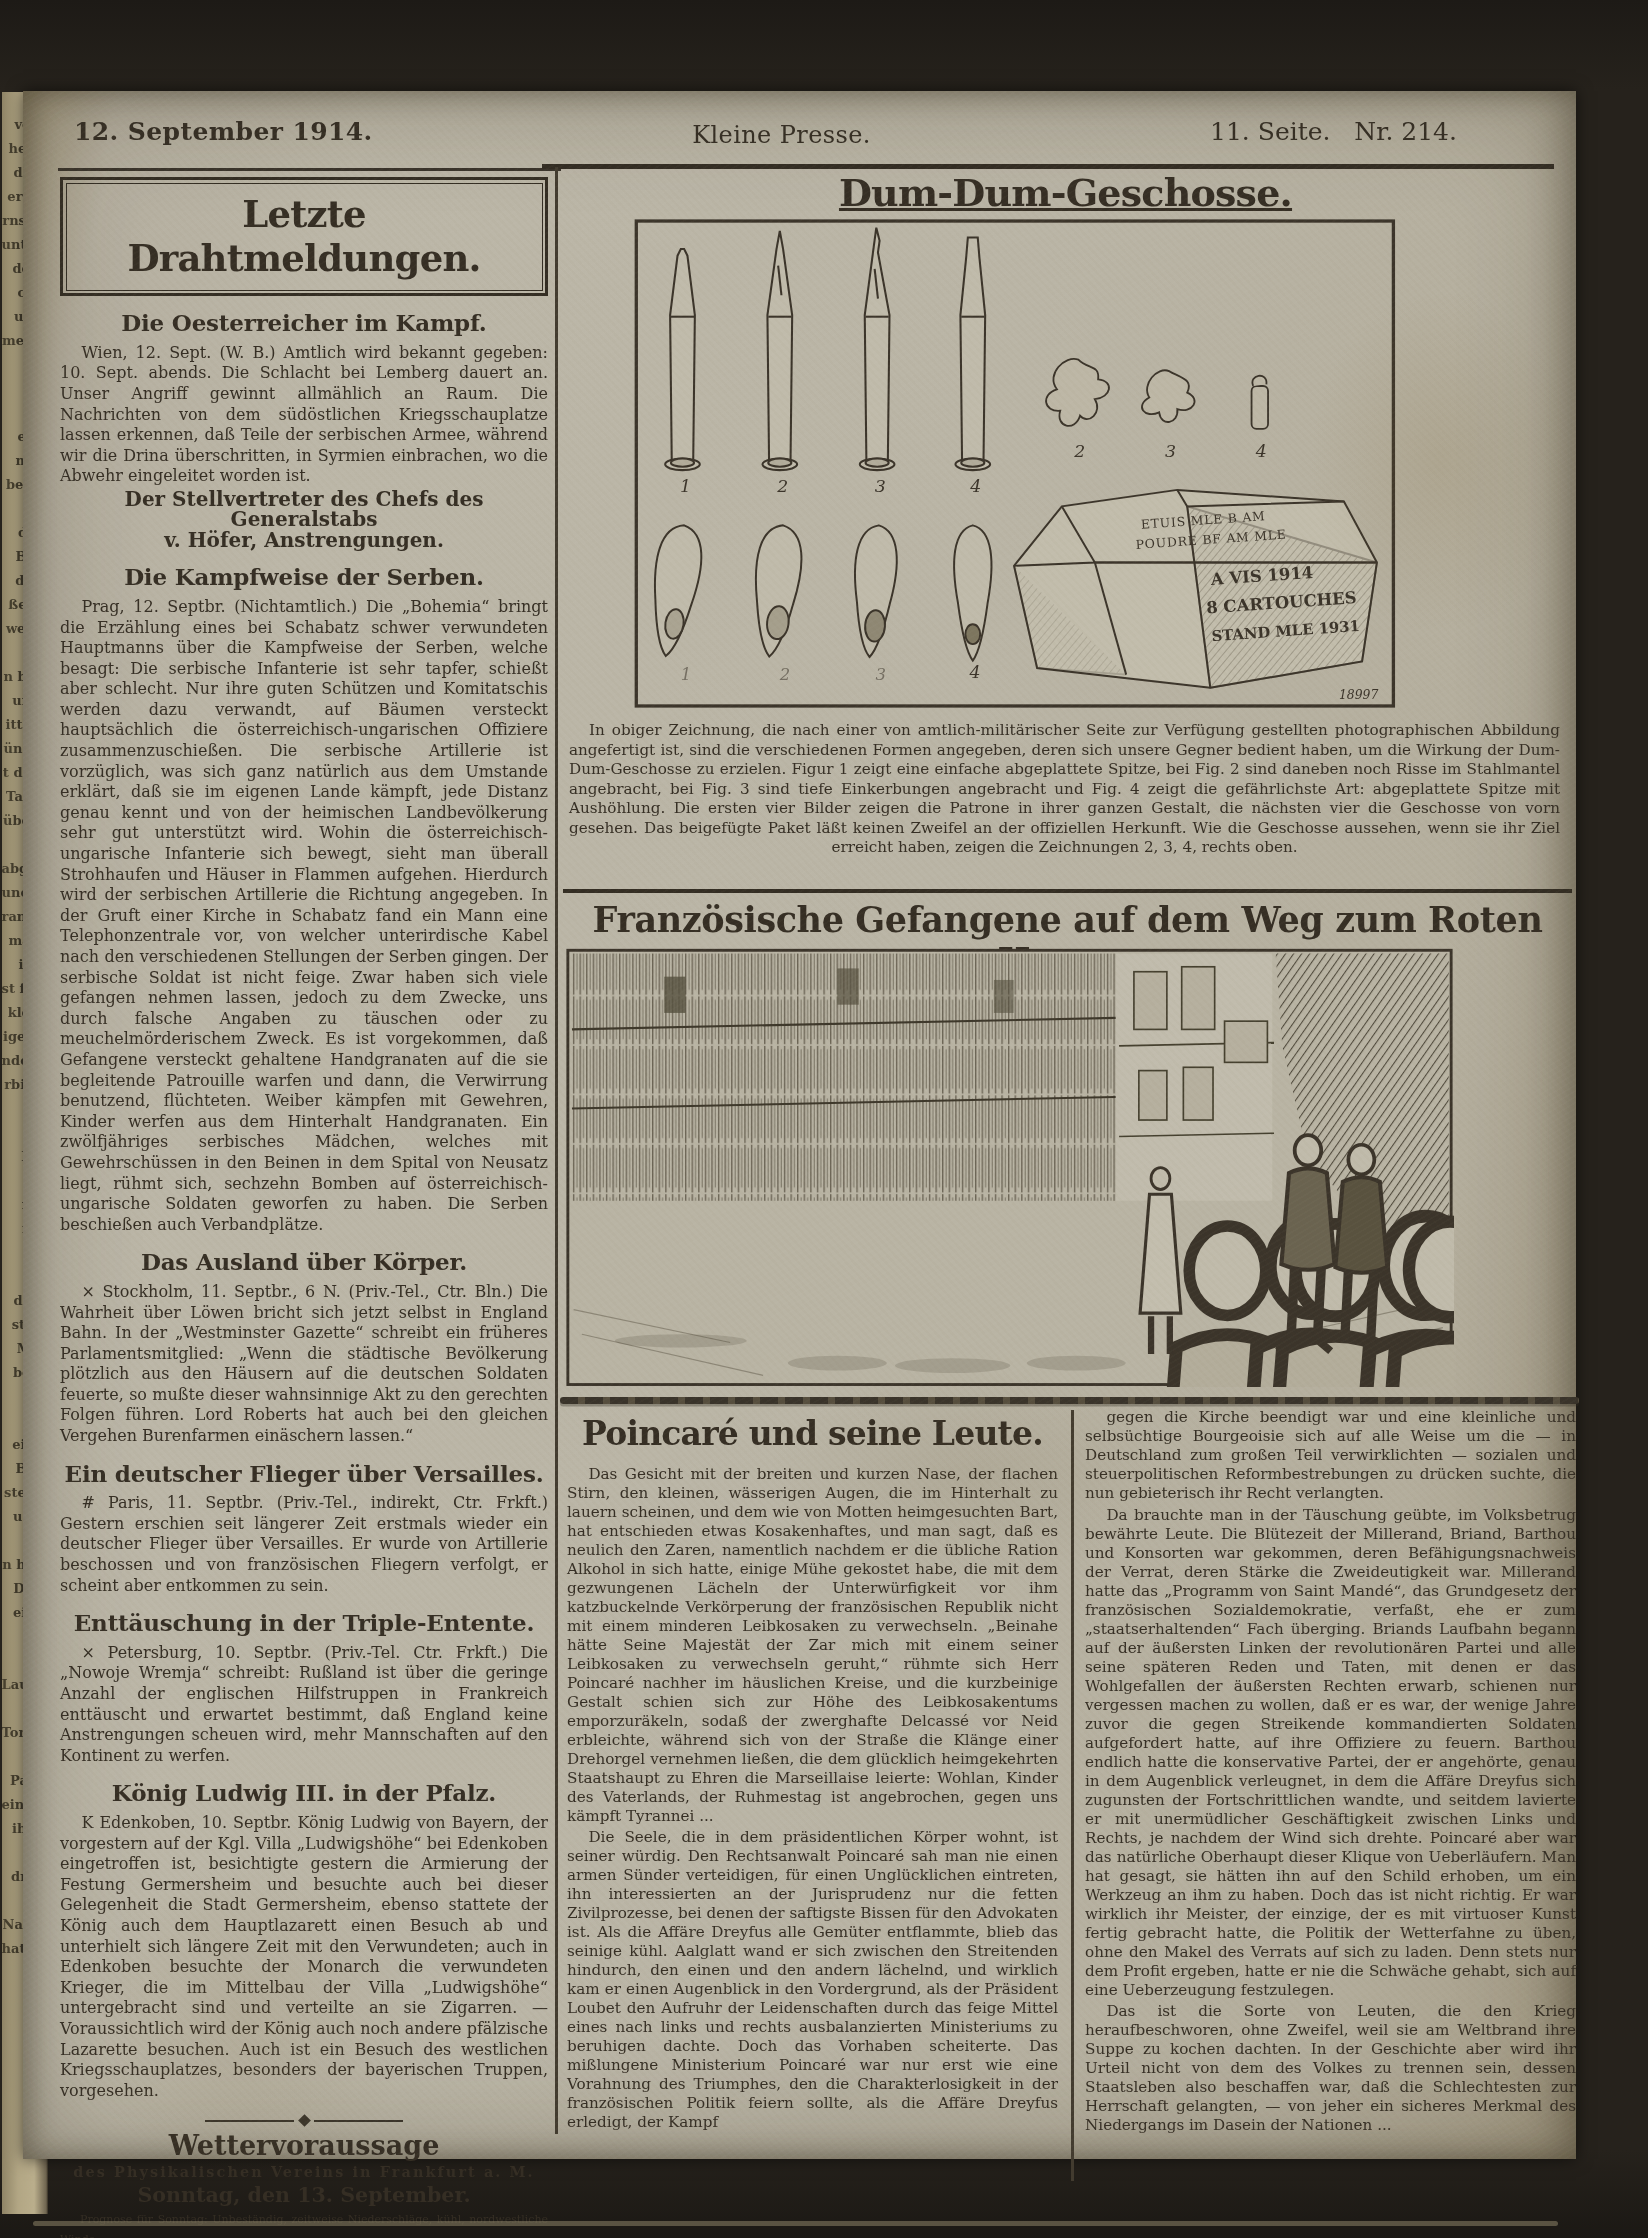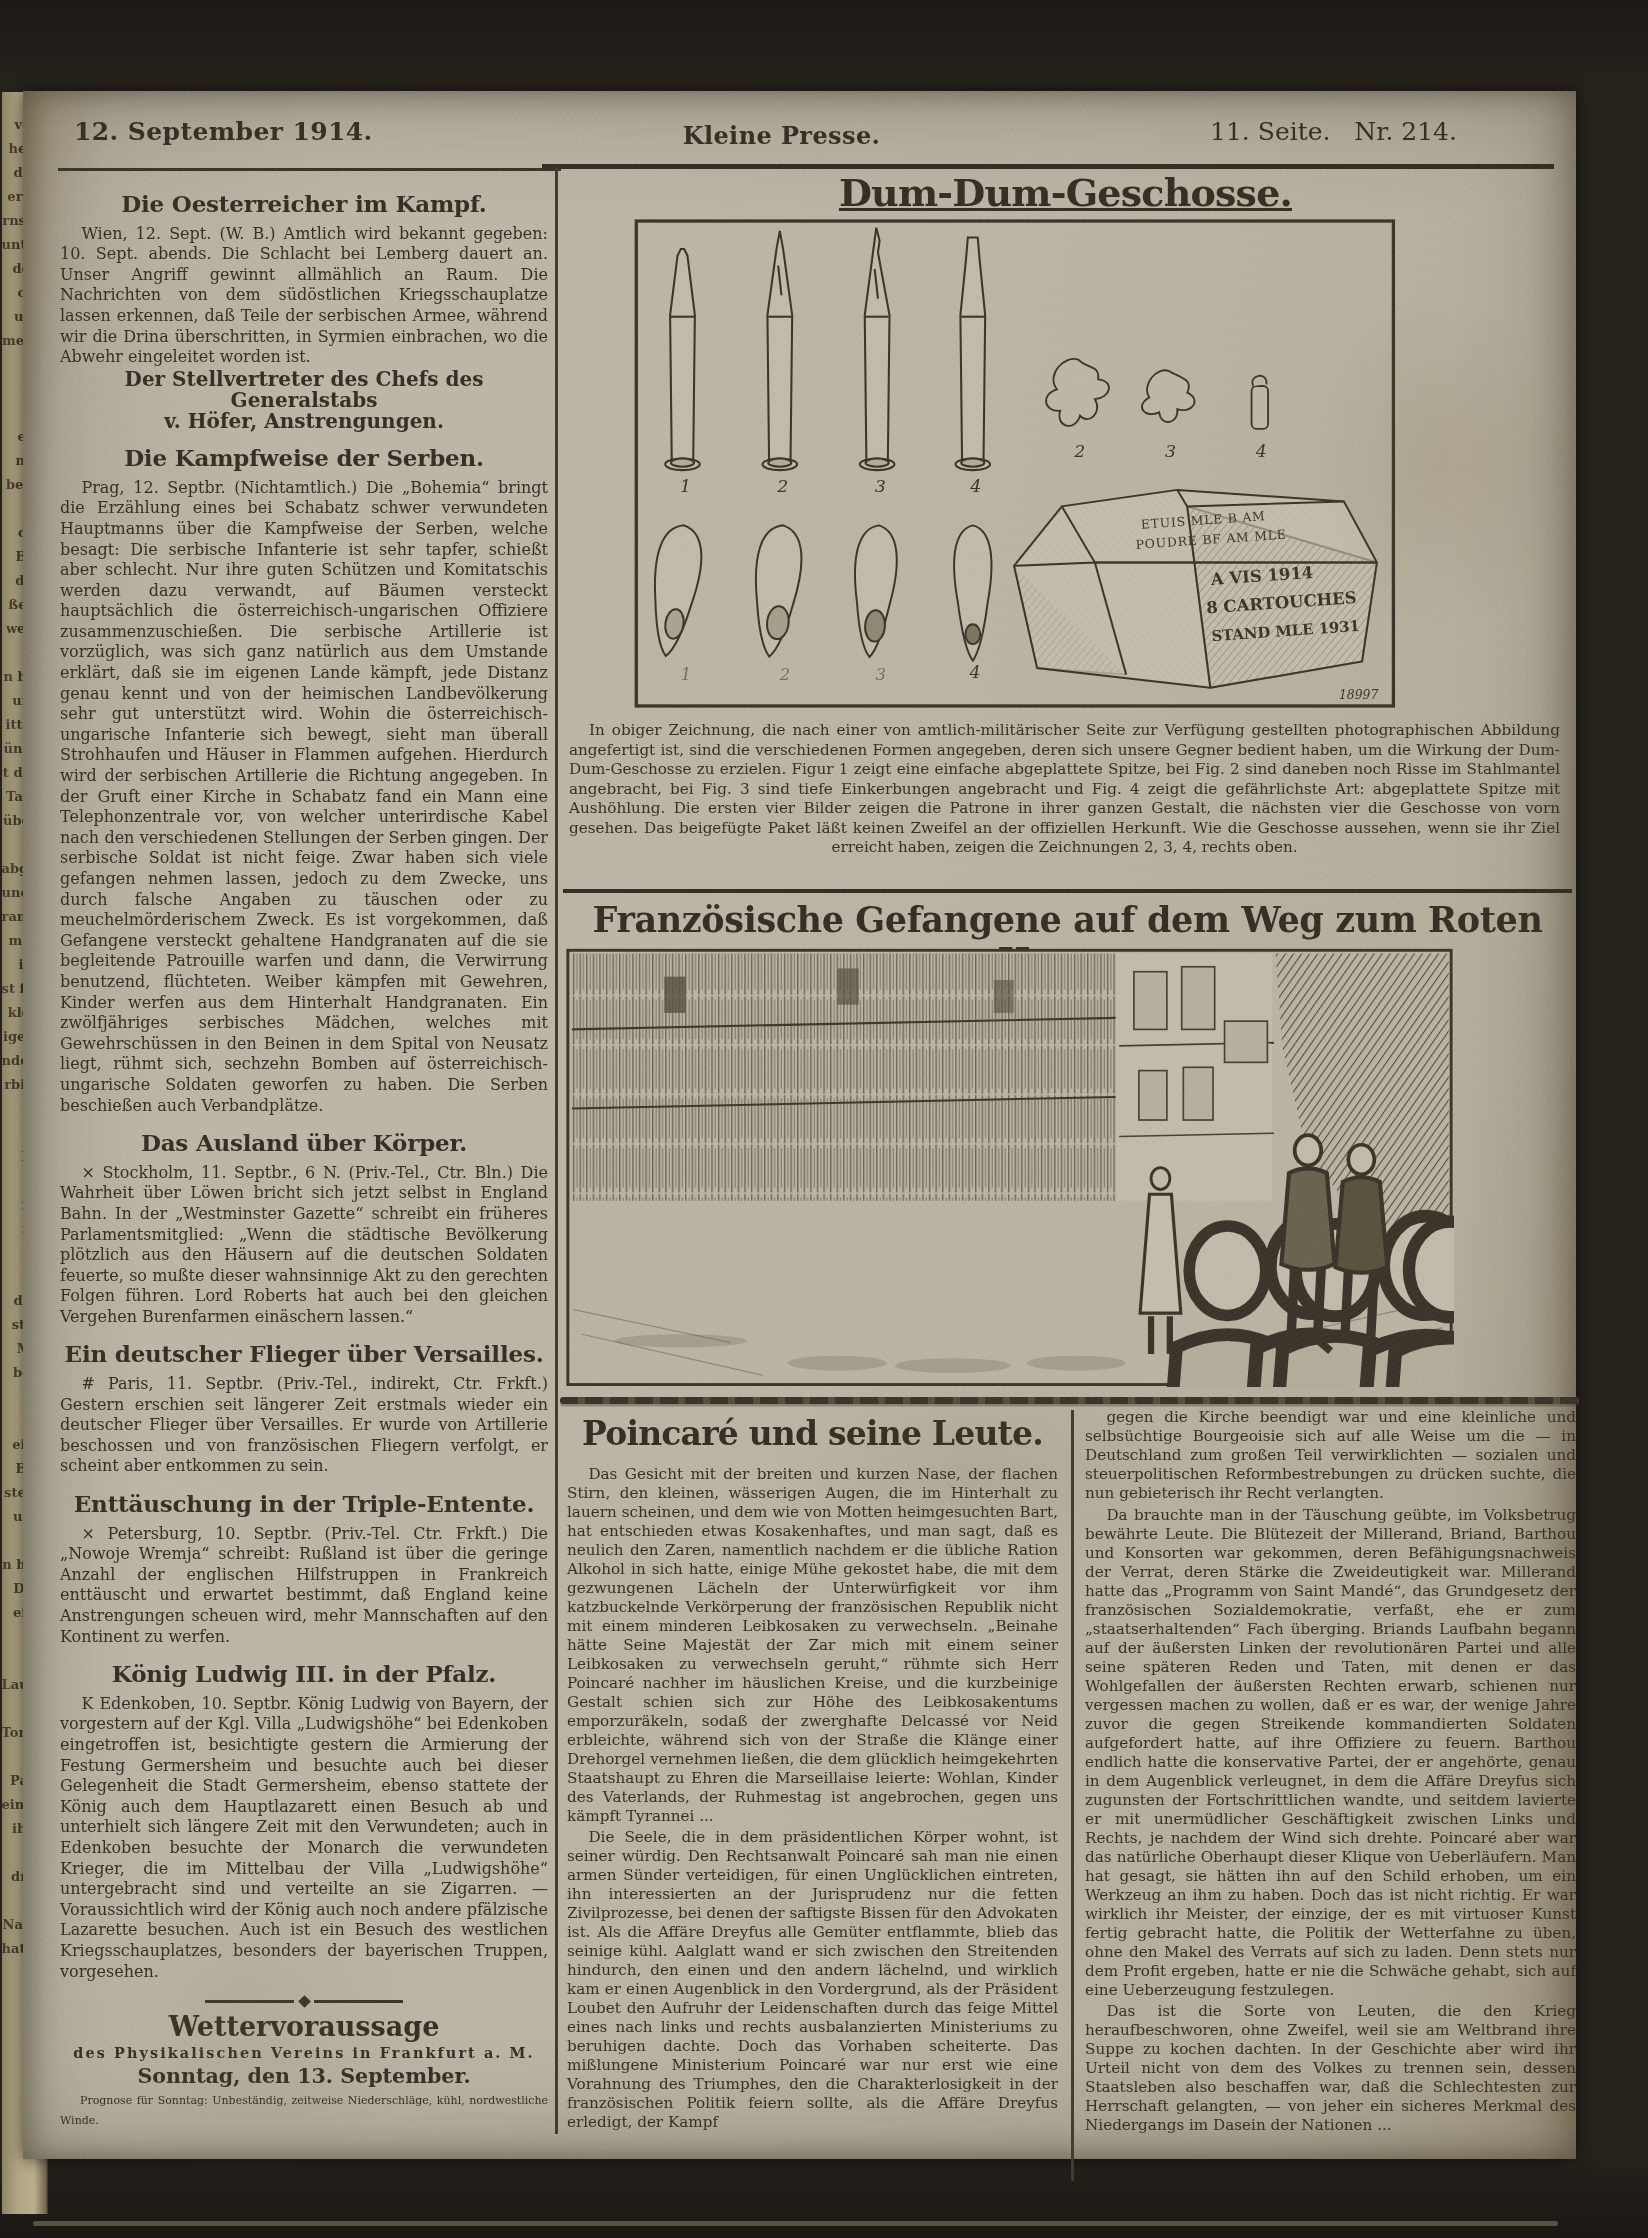"Kleine Presse." .h-mast { font-weight: 700 -> 400 }
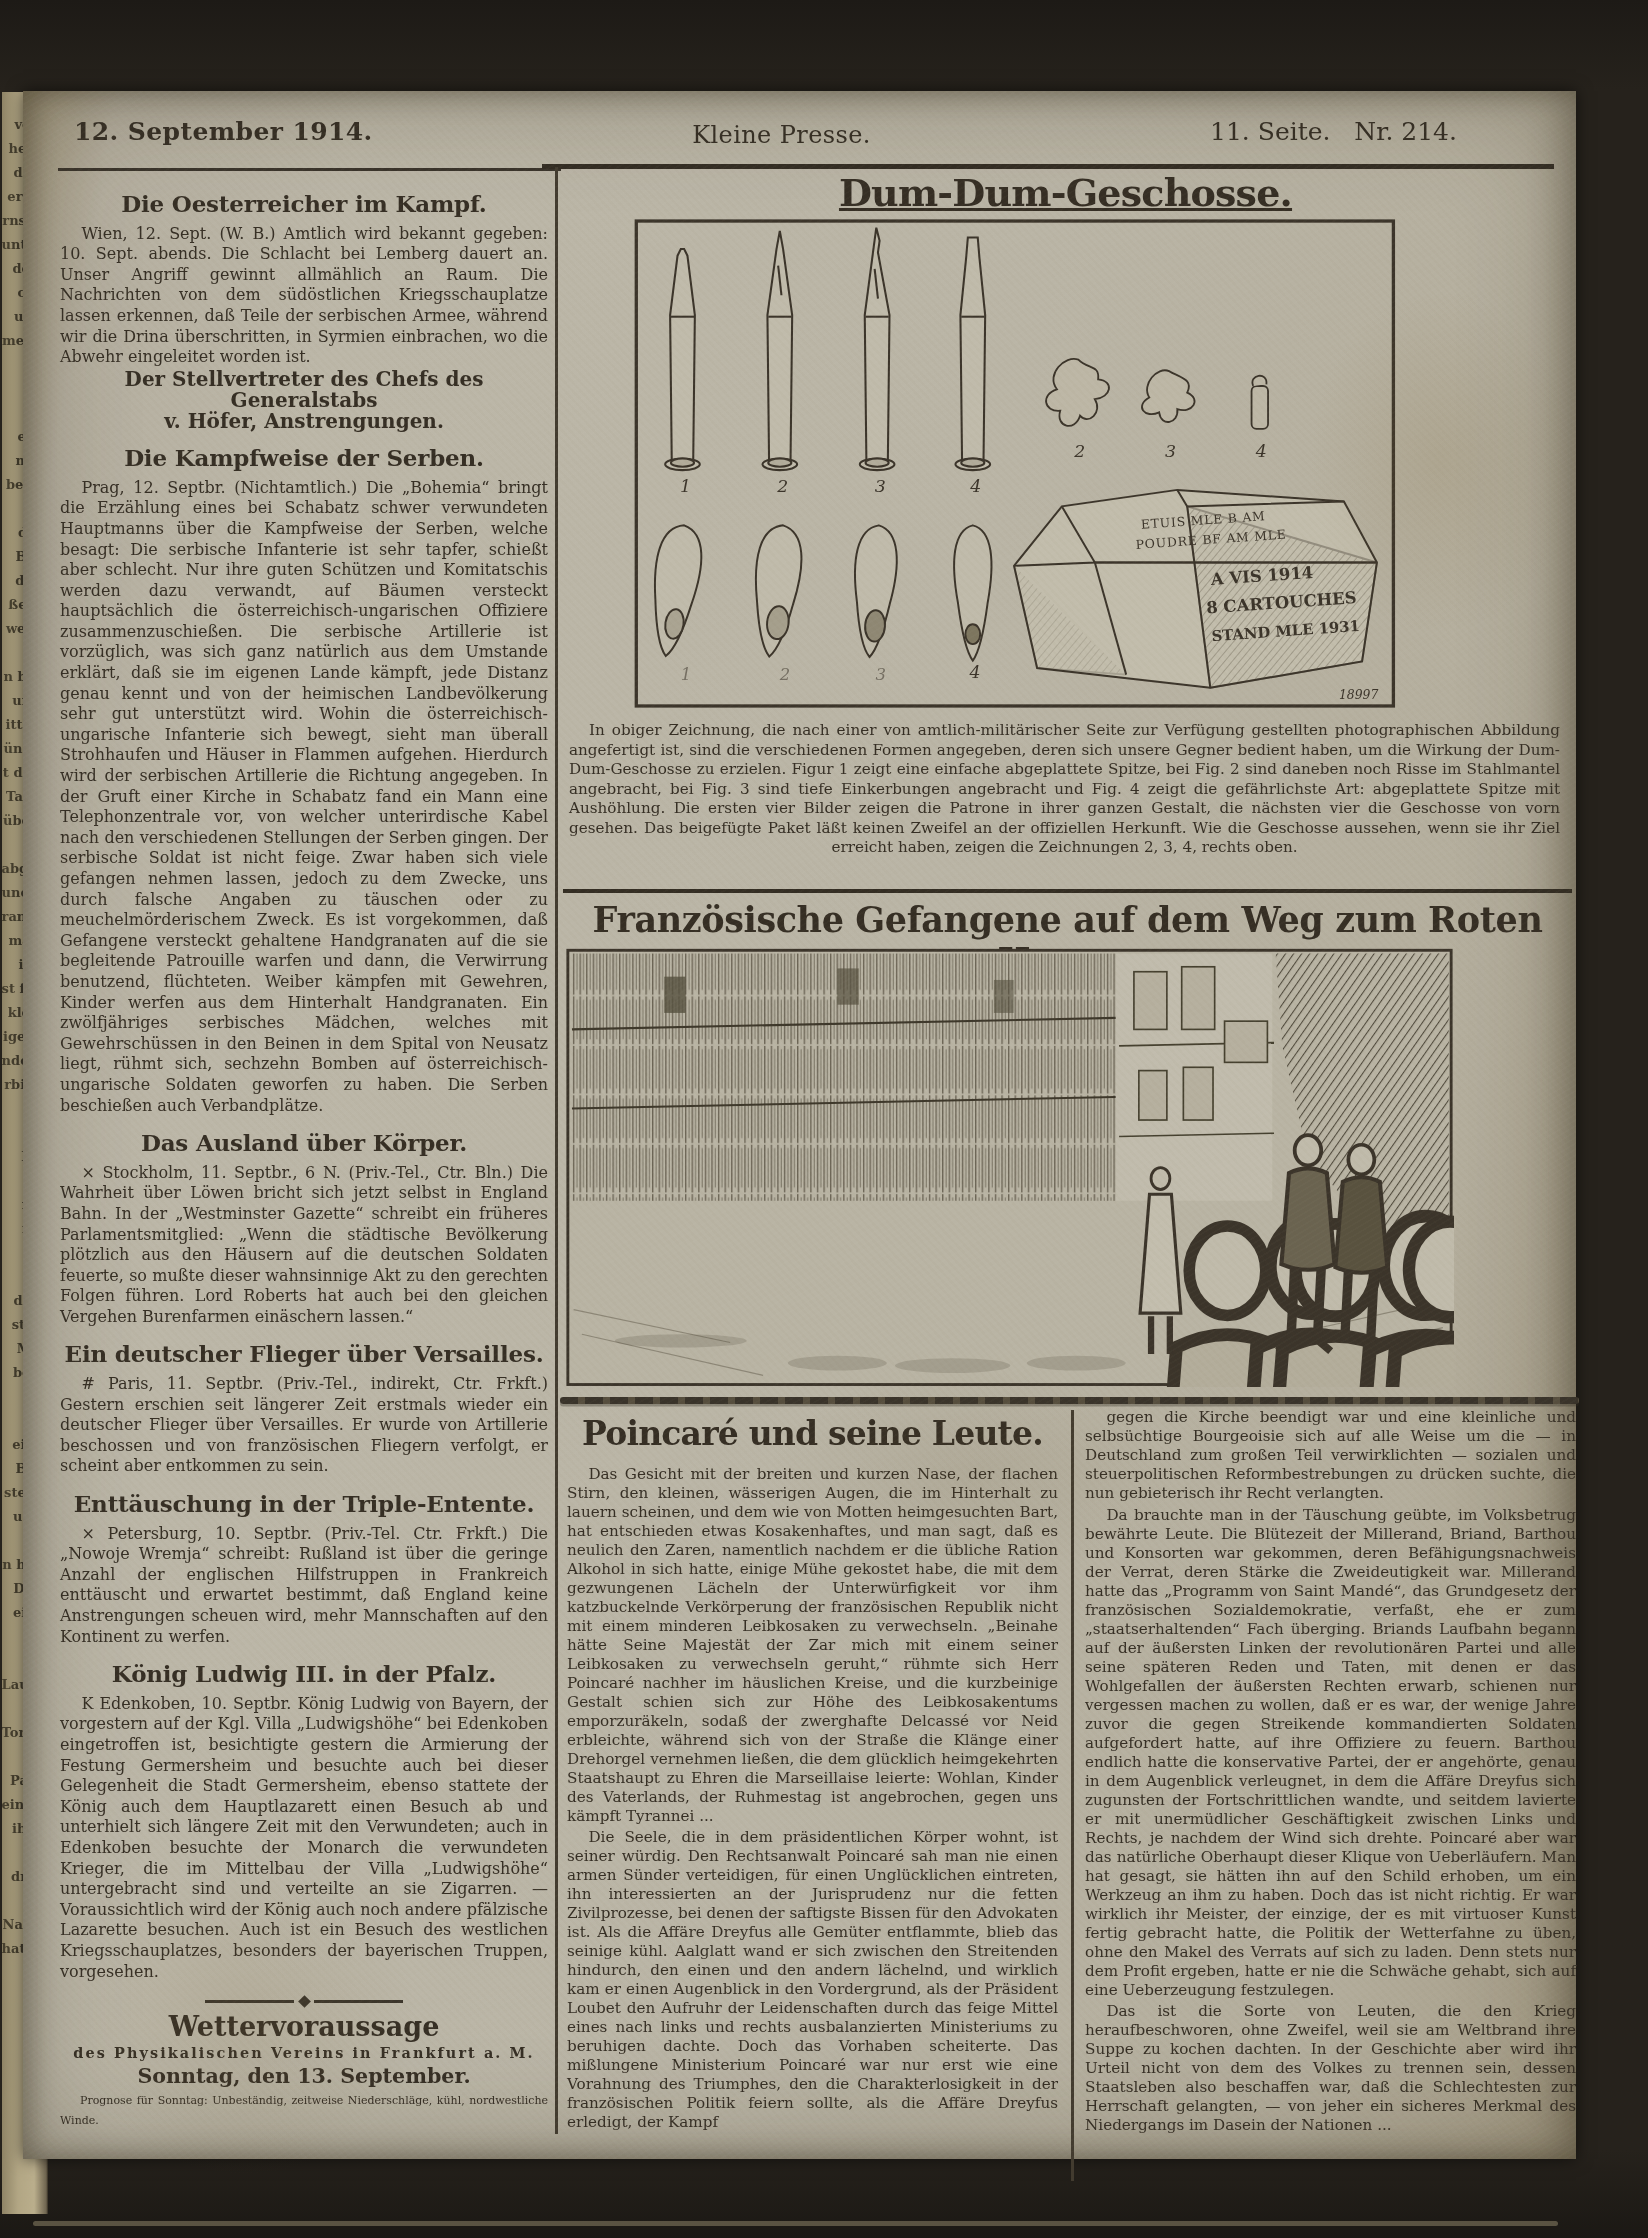"Letzte Drahtmeldungen." div.boxhead { html: none -> <div> <div>Letzte Drahtmeldungen.</div> </div> }
